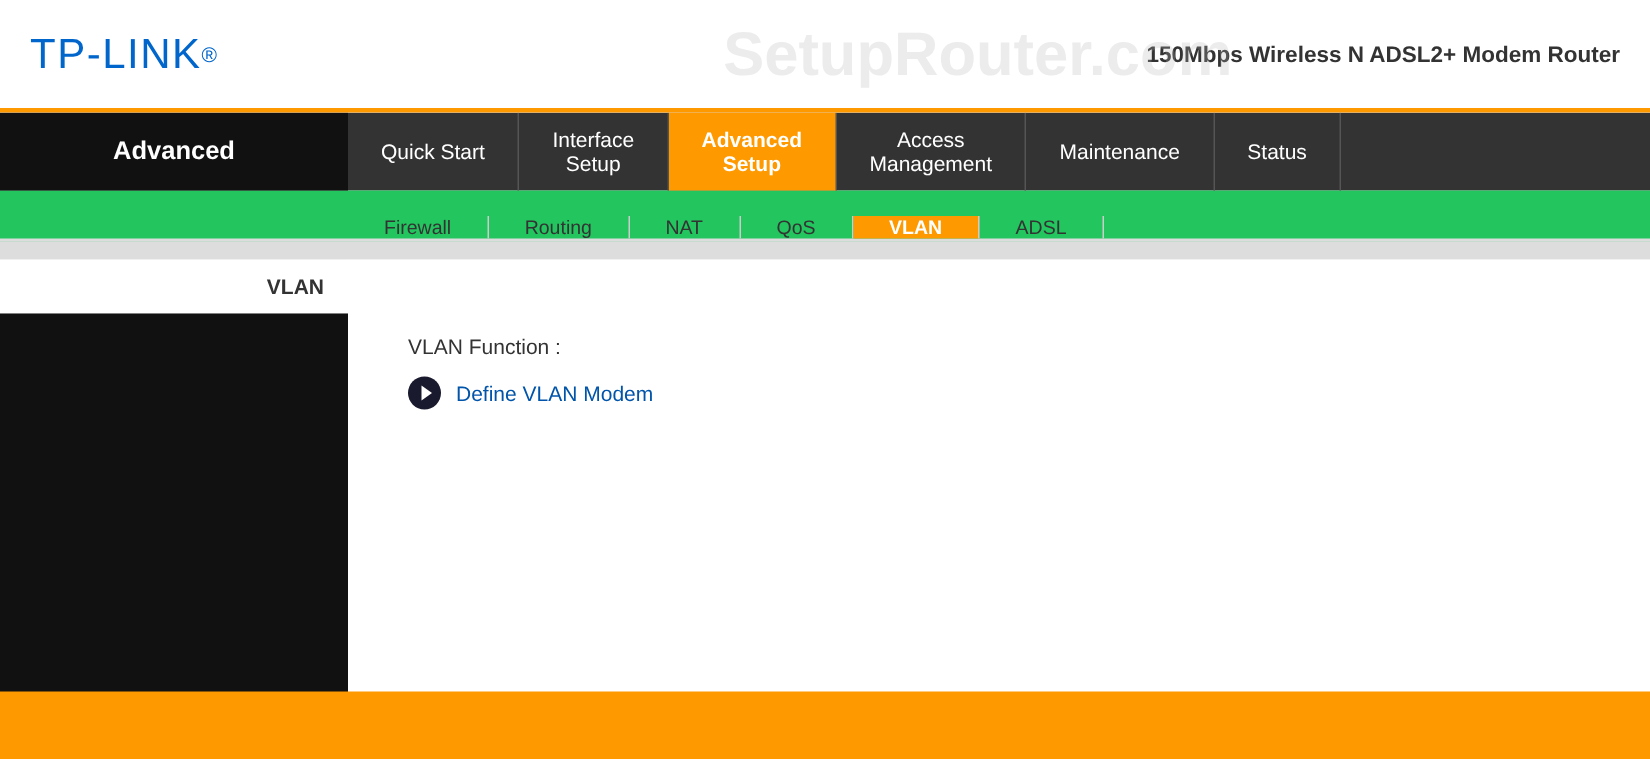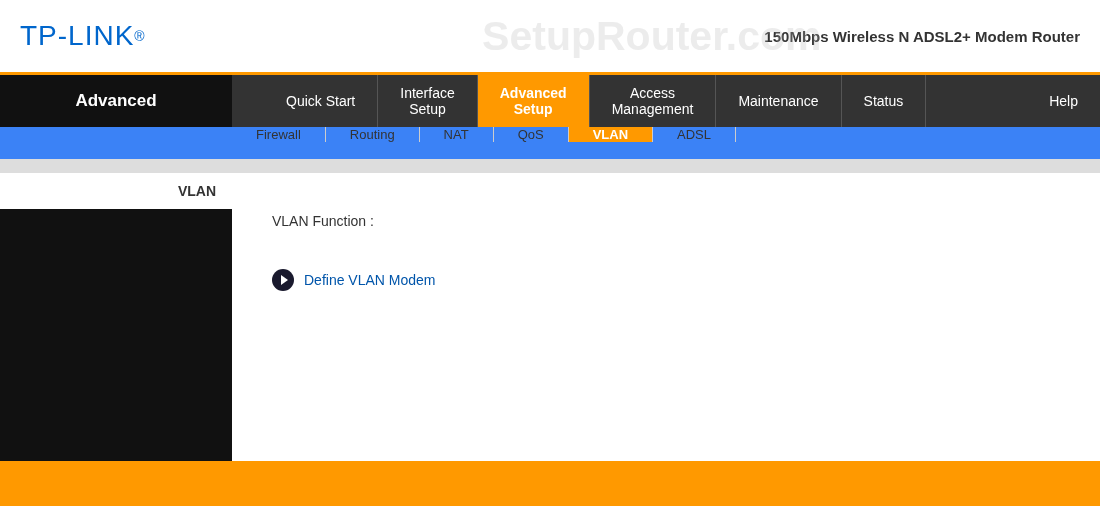"Quick Start" .nav-items { padding-left: 32px -> none }
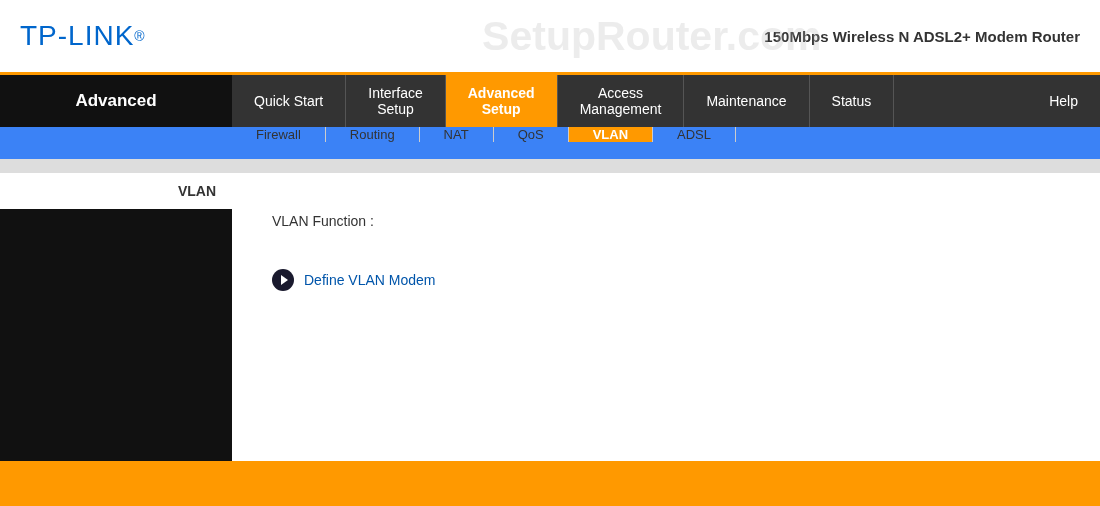"Help" div.nav-item { html: <div>Help</div> -> none }
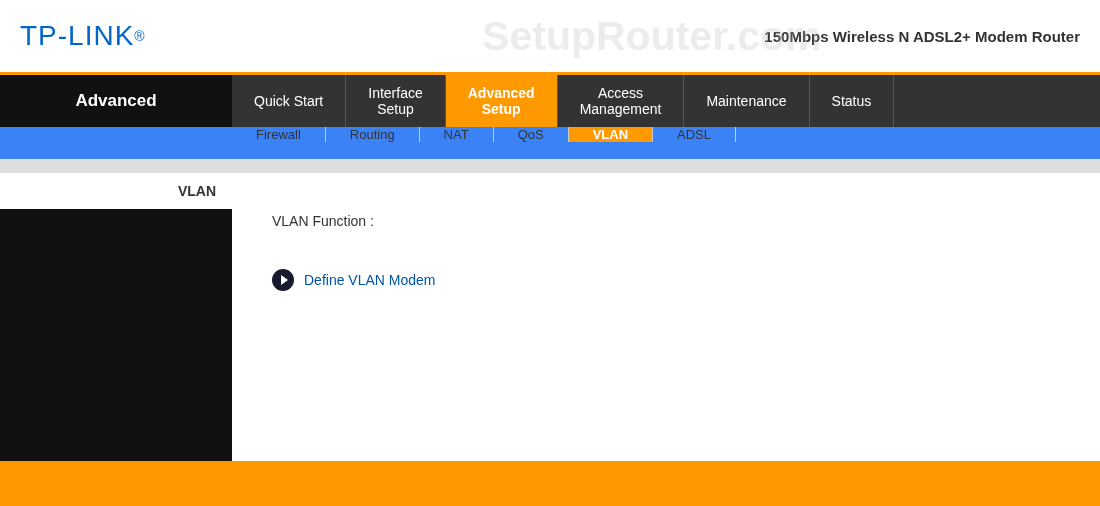"Firewall" .sub-nav { align-items: flex-start -> flex-end; background: #3b82f6 -> #22c55e }
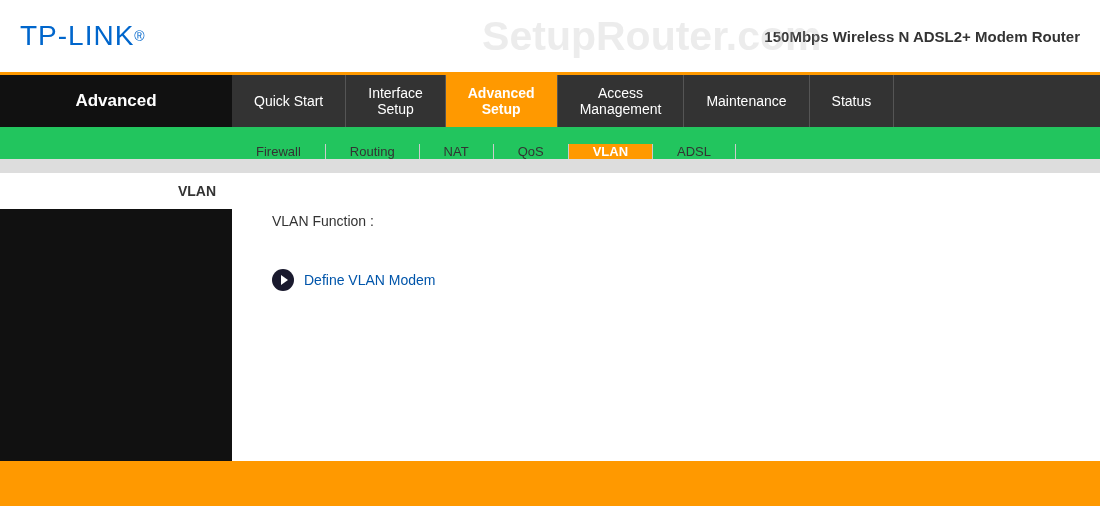"VLAN Function :" .content { gap: 40px -> 12px; padding: 30px 40px -> 40px 40px }
